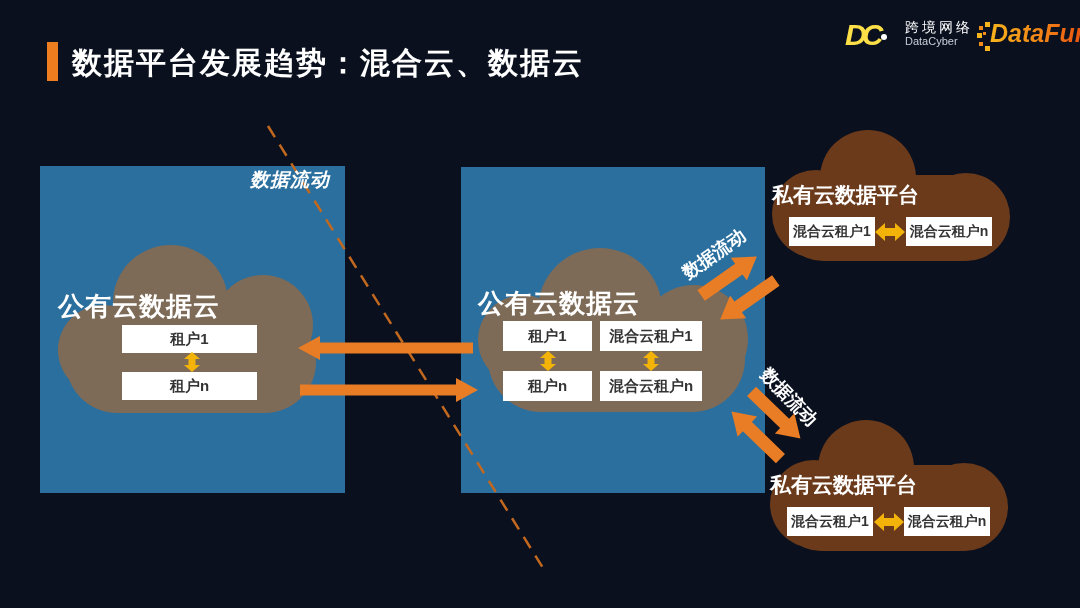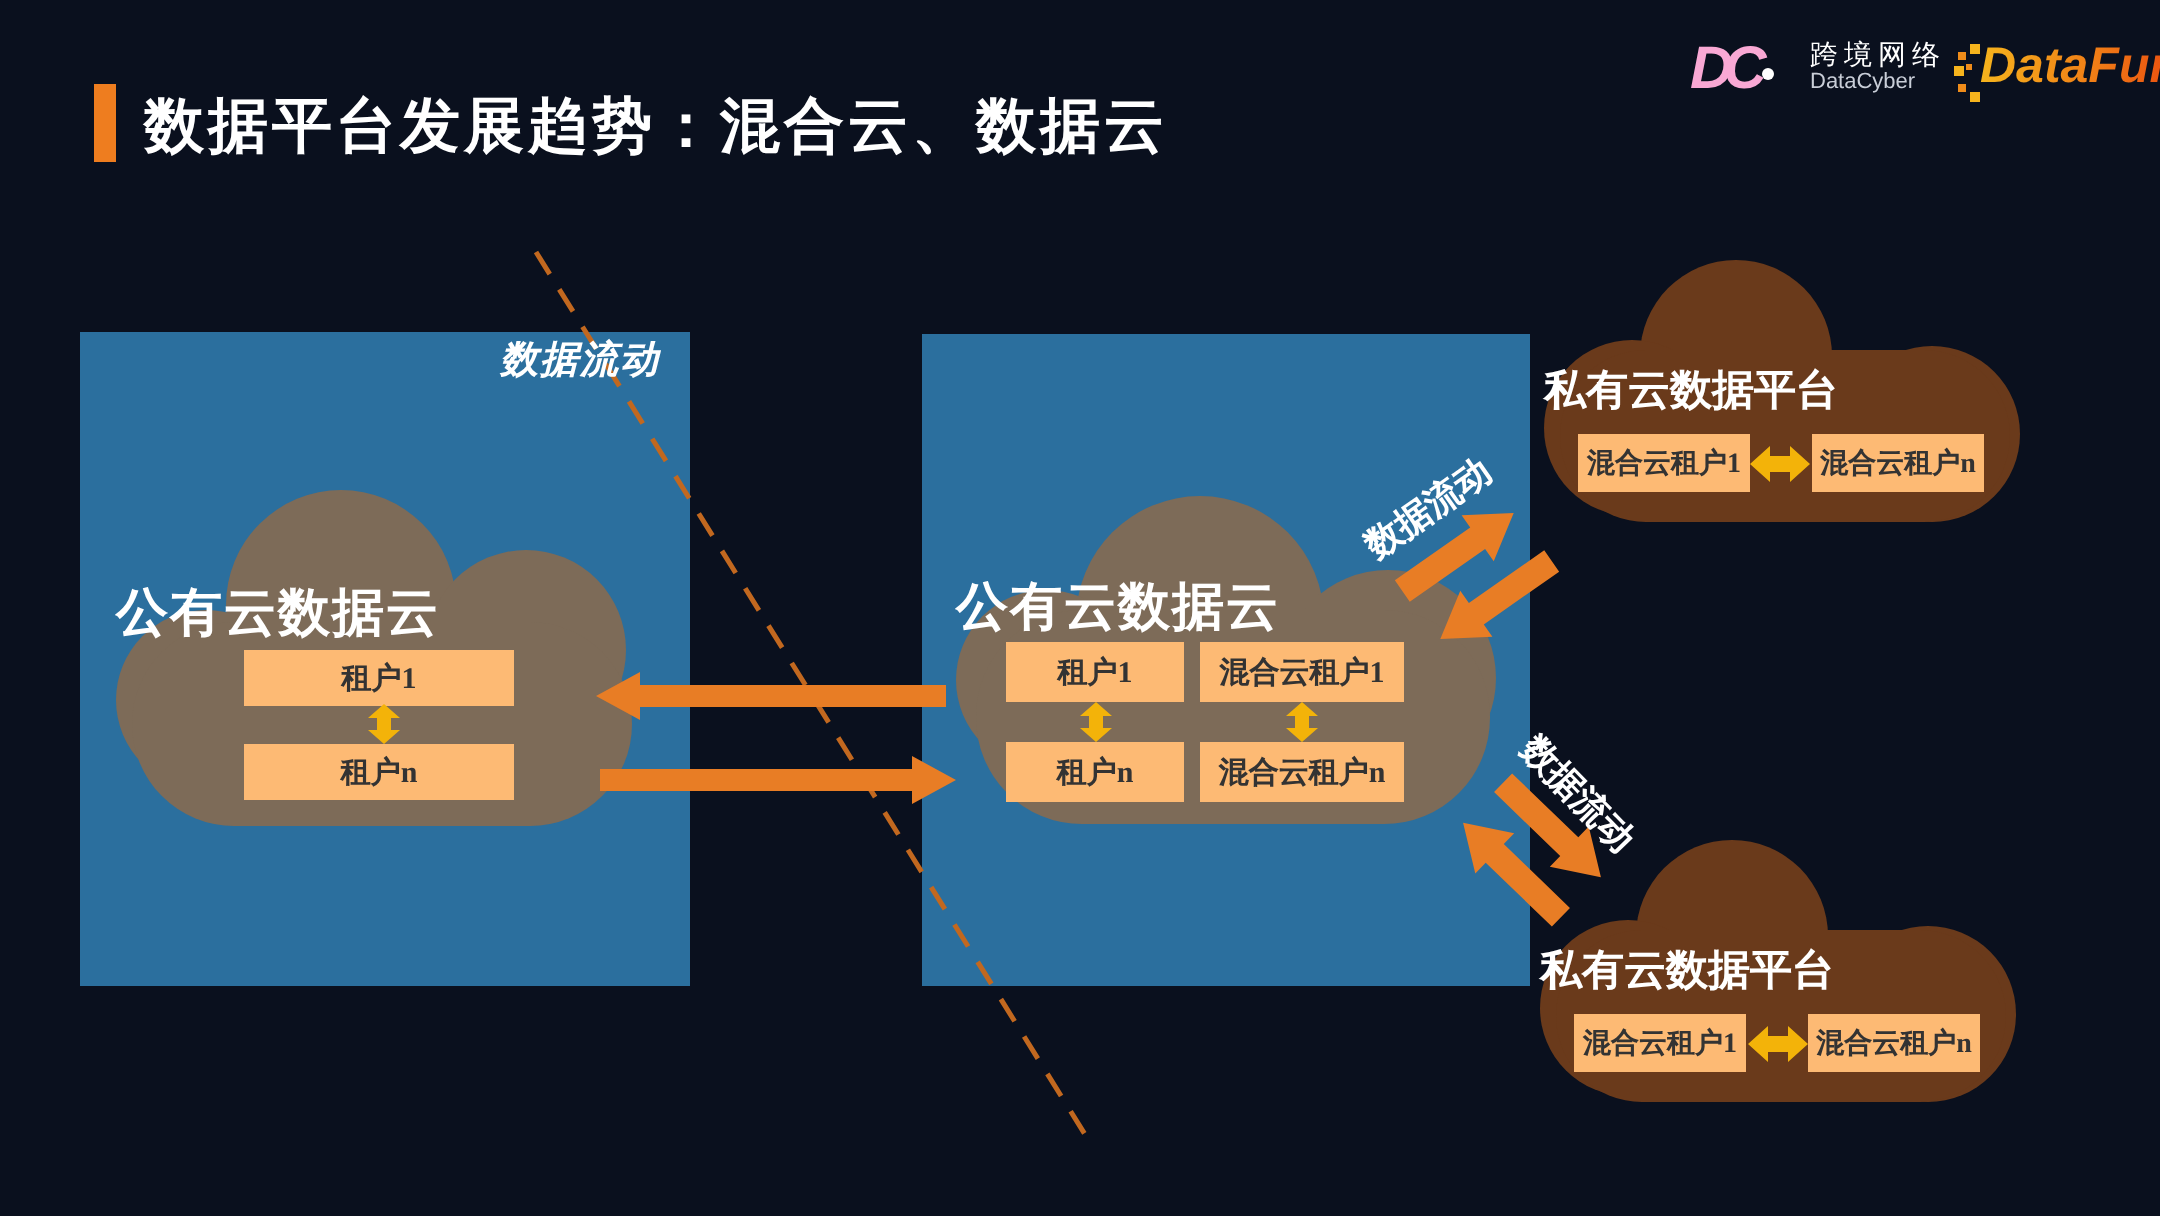"DC" .dc-symbol { color: #f9a8d4 -> #fde047 }
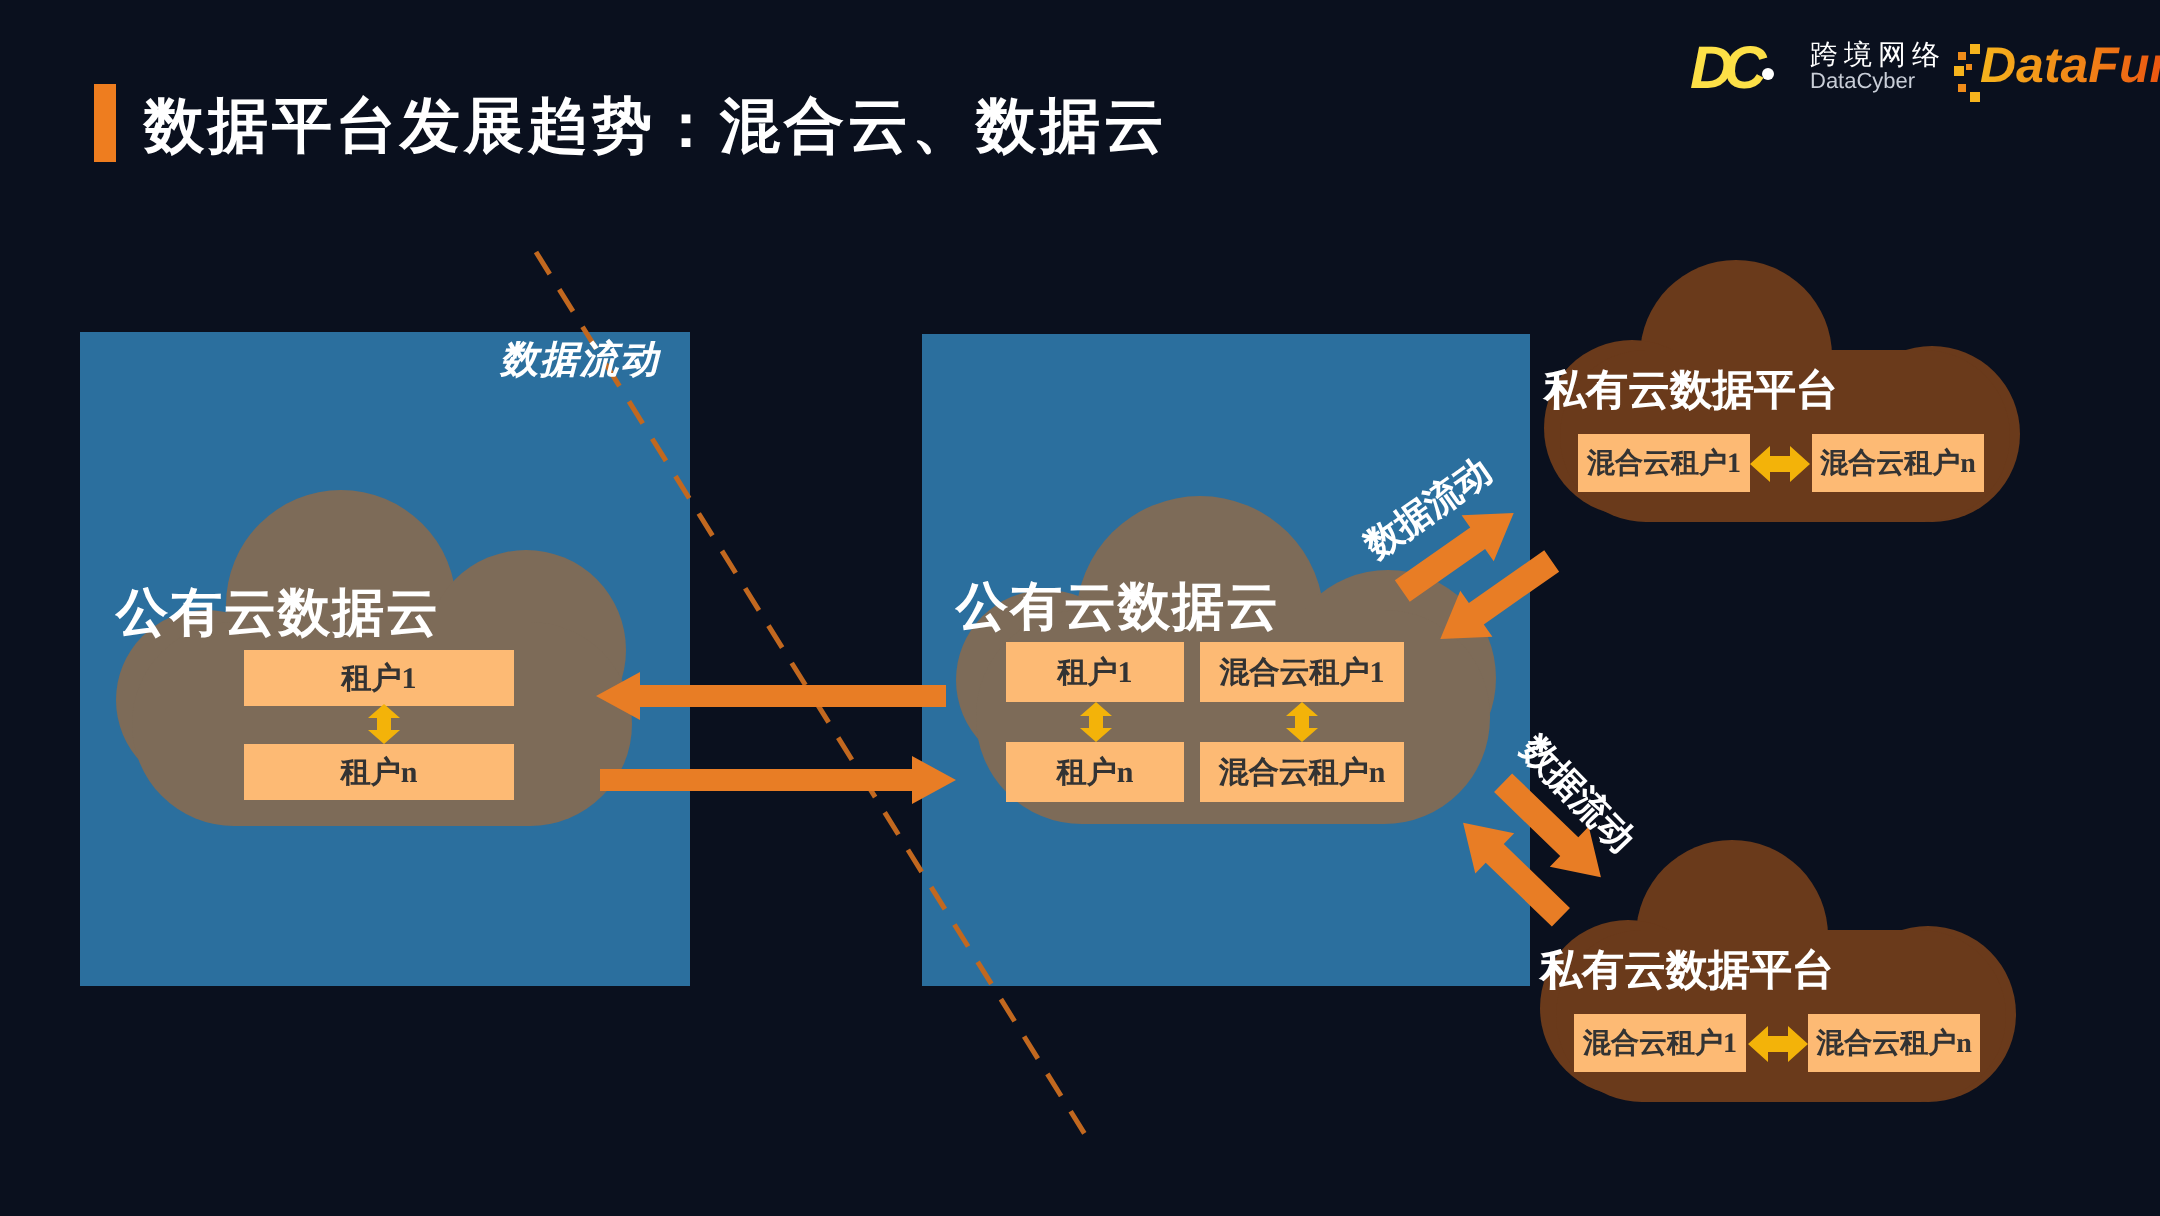"混合云租户1" .tenant-box { background: #fdba74 -> #ffffff; font-family: Liberation Serif, serif -> none }
